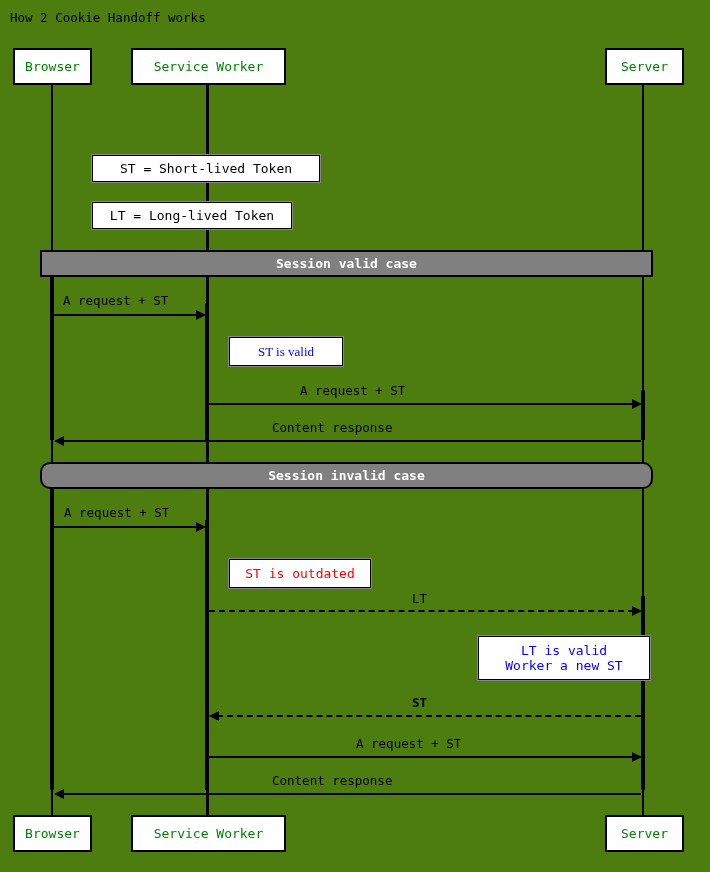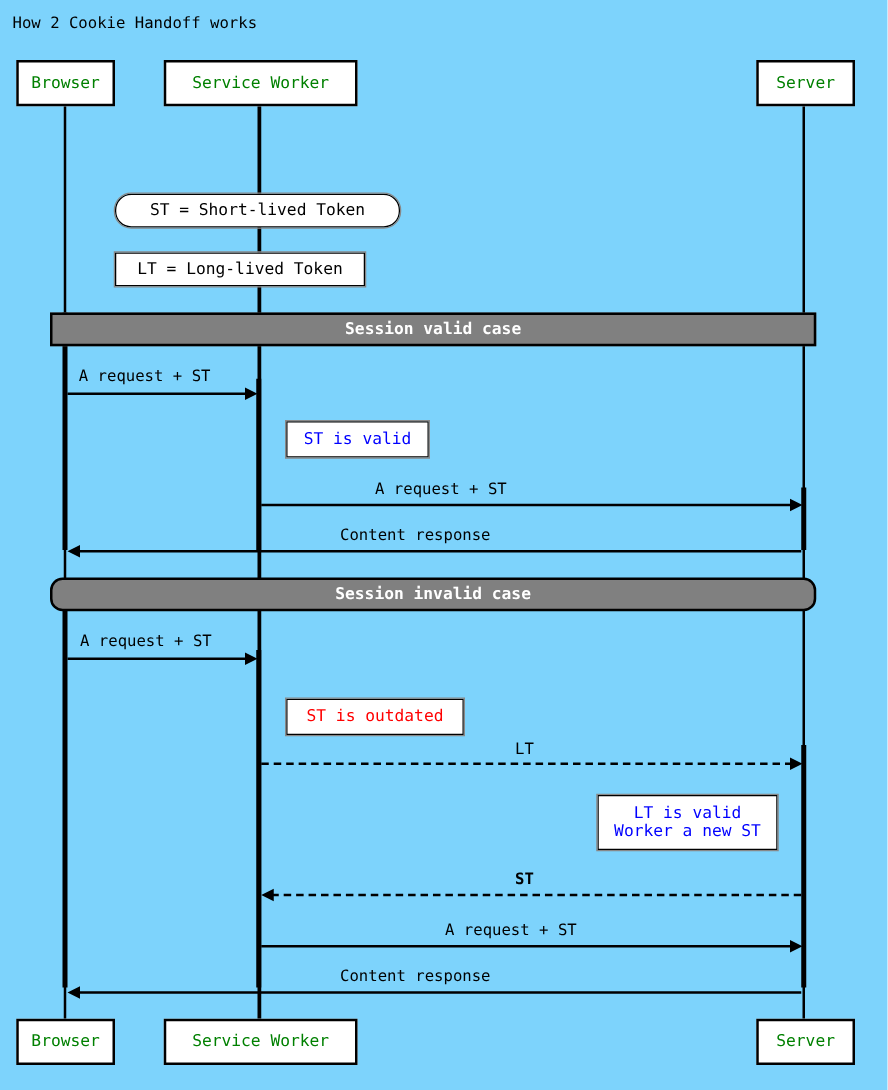"How 2 Cookie Handoff works" #canvas { background: #7dd3fc -> #4d7c0f }
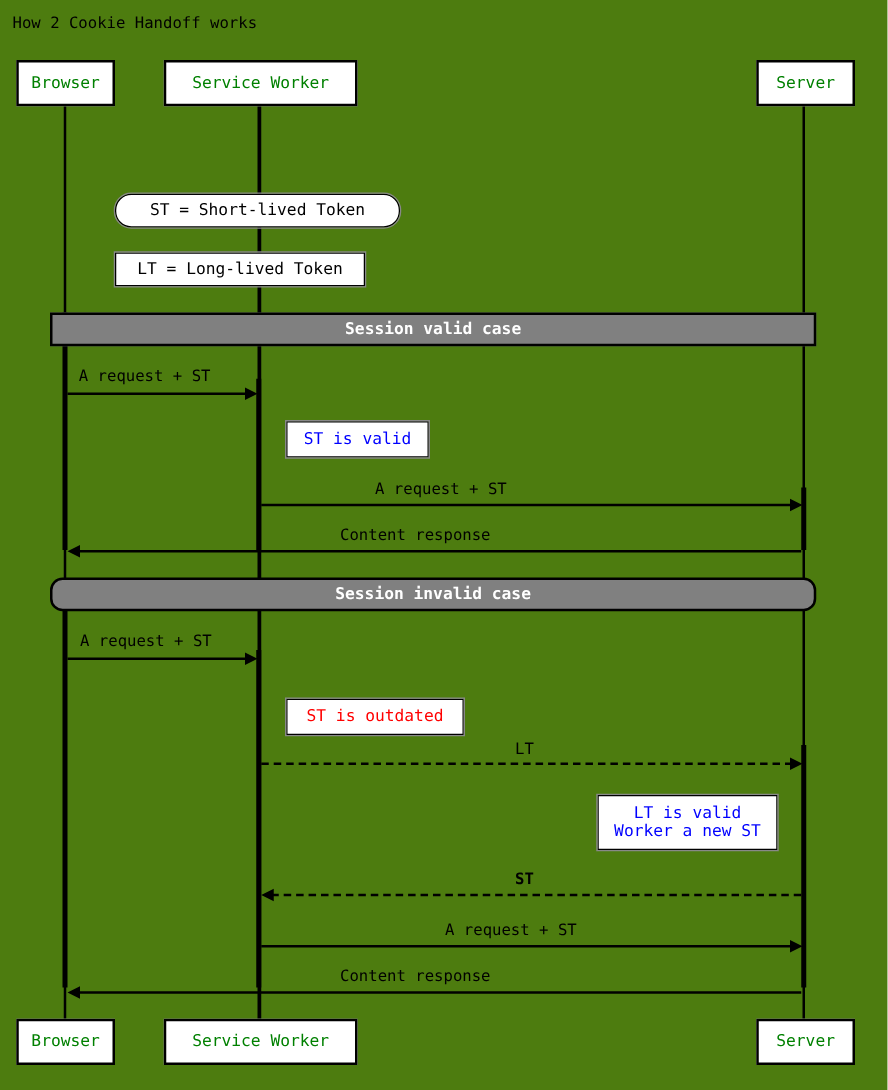"ST = Short-lived Token" div.note { border-radius: 13px -> none }
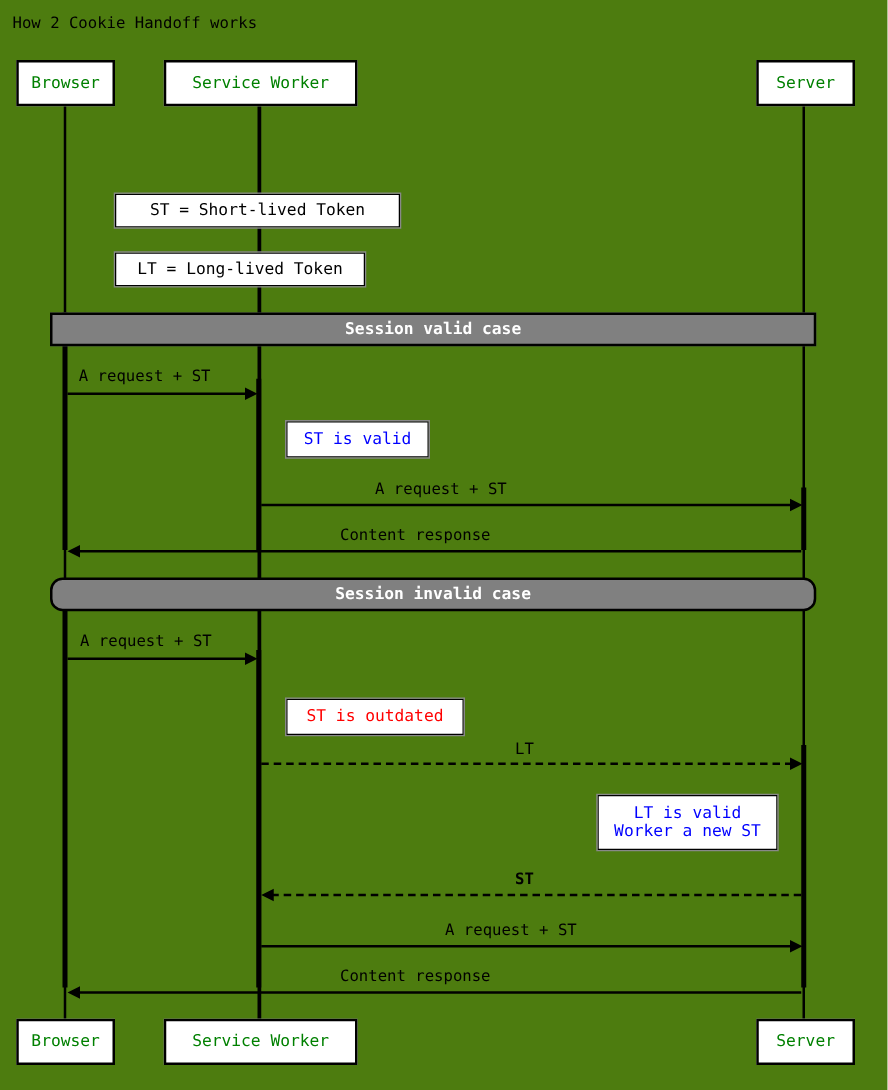"ST is valid" div.note { font-family: none -> Liberation Serif, serif }
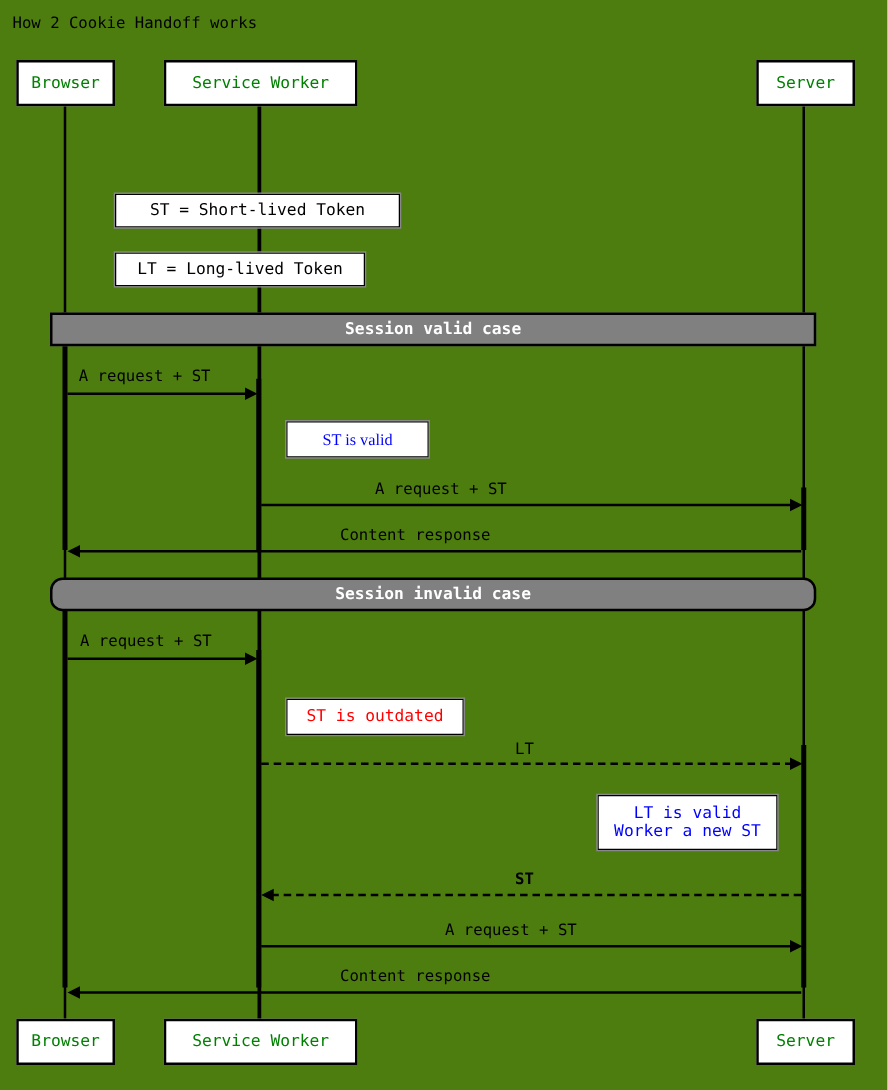"LT is valid" div.note { width: 144px -> 172px }
